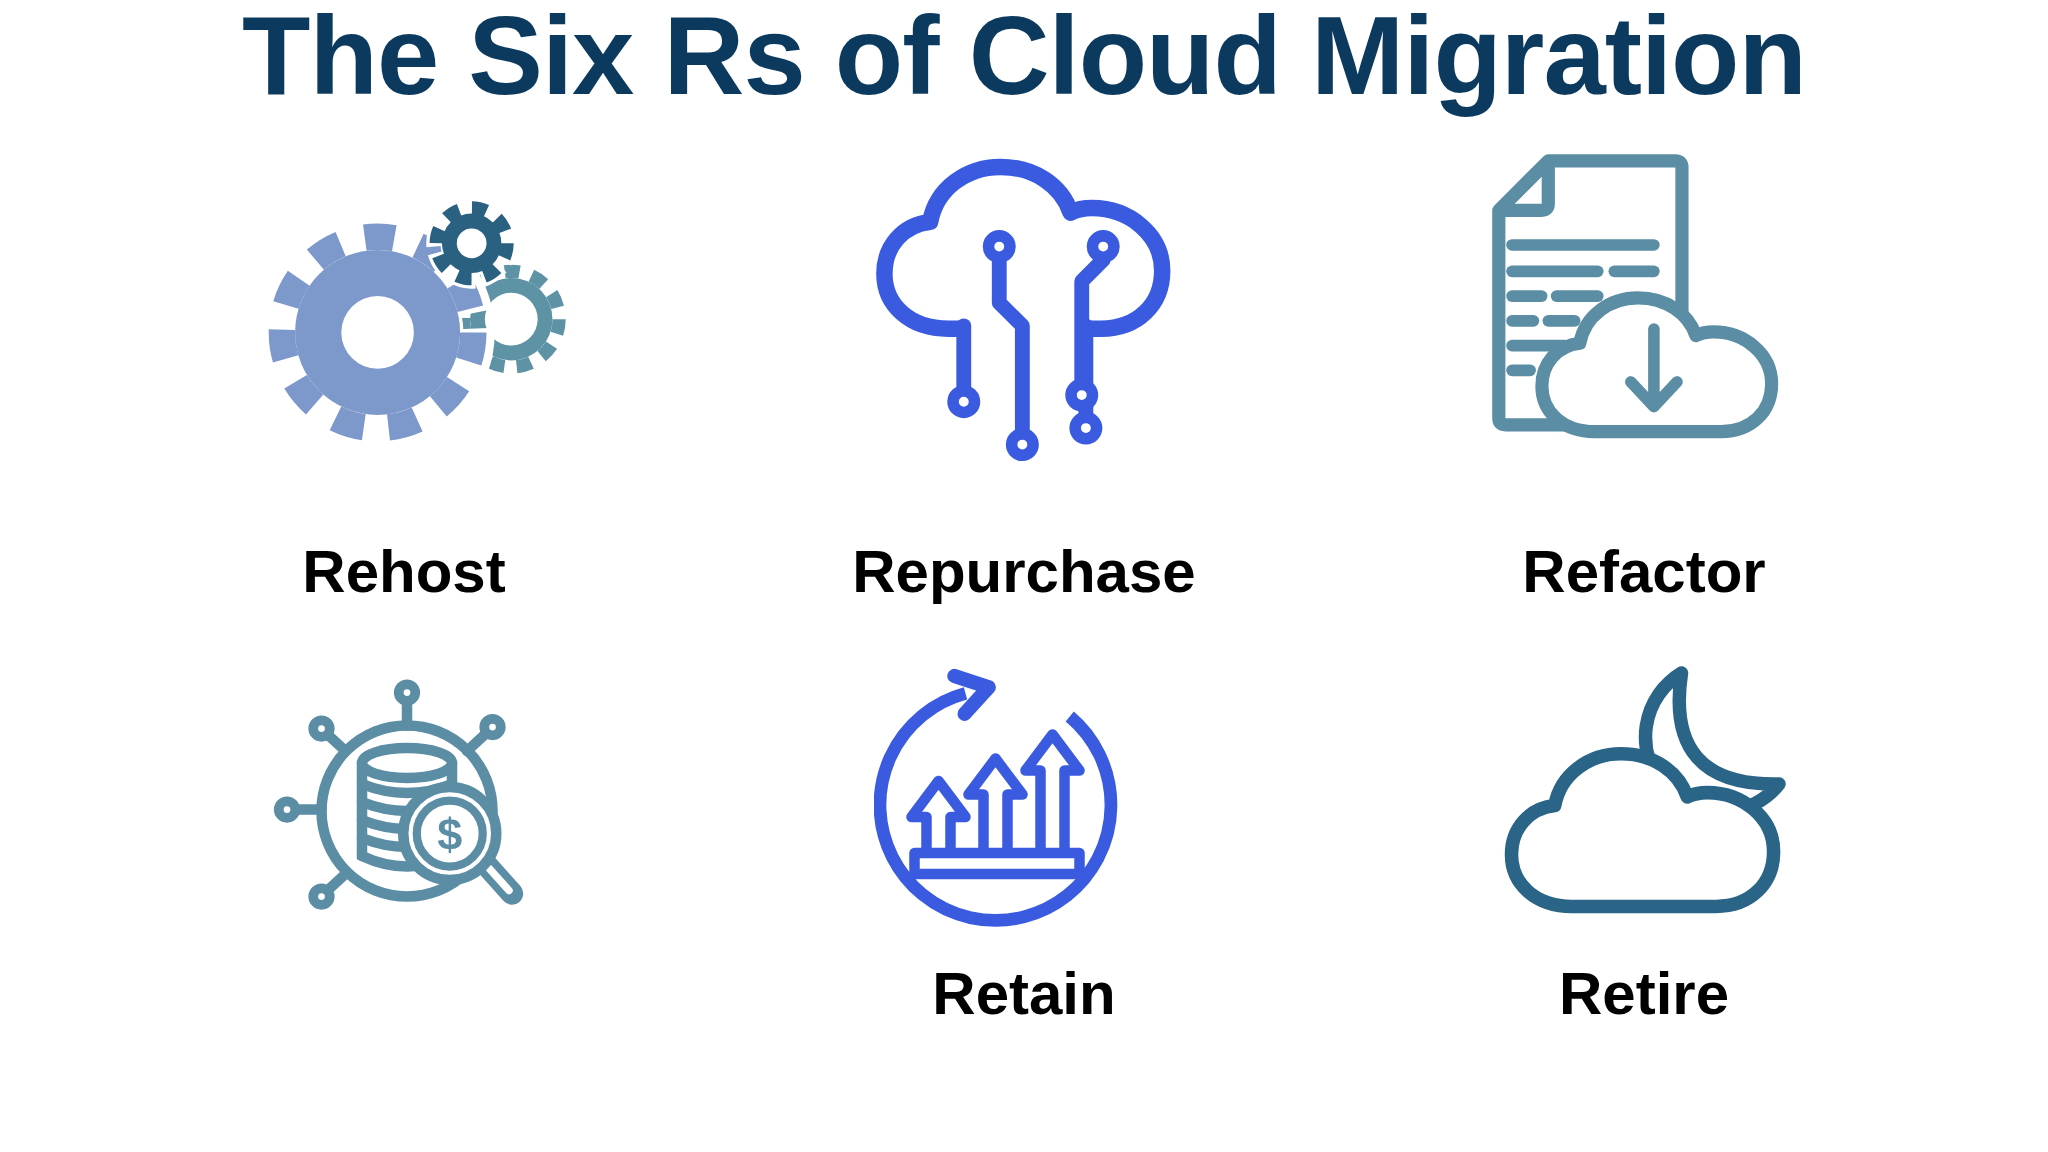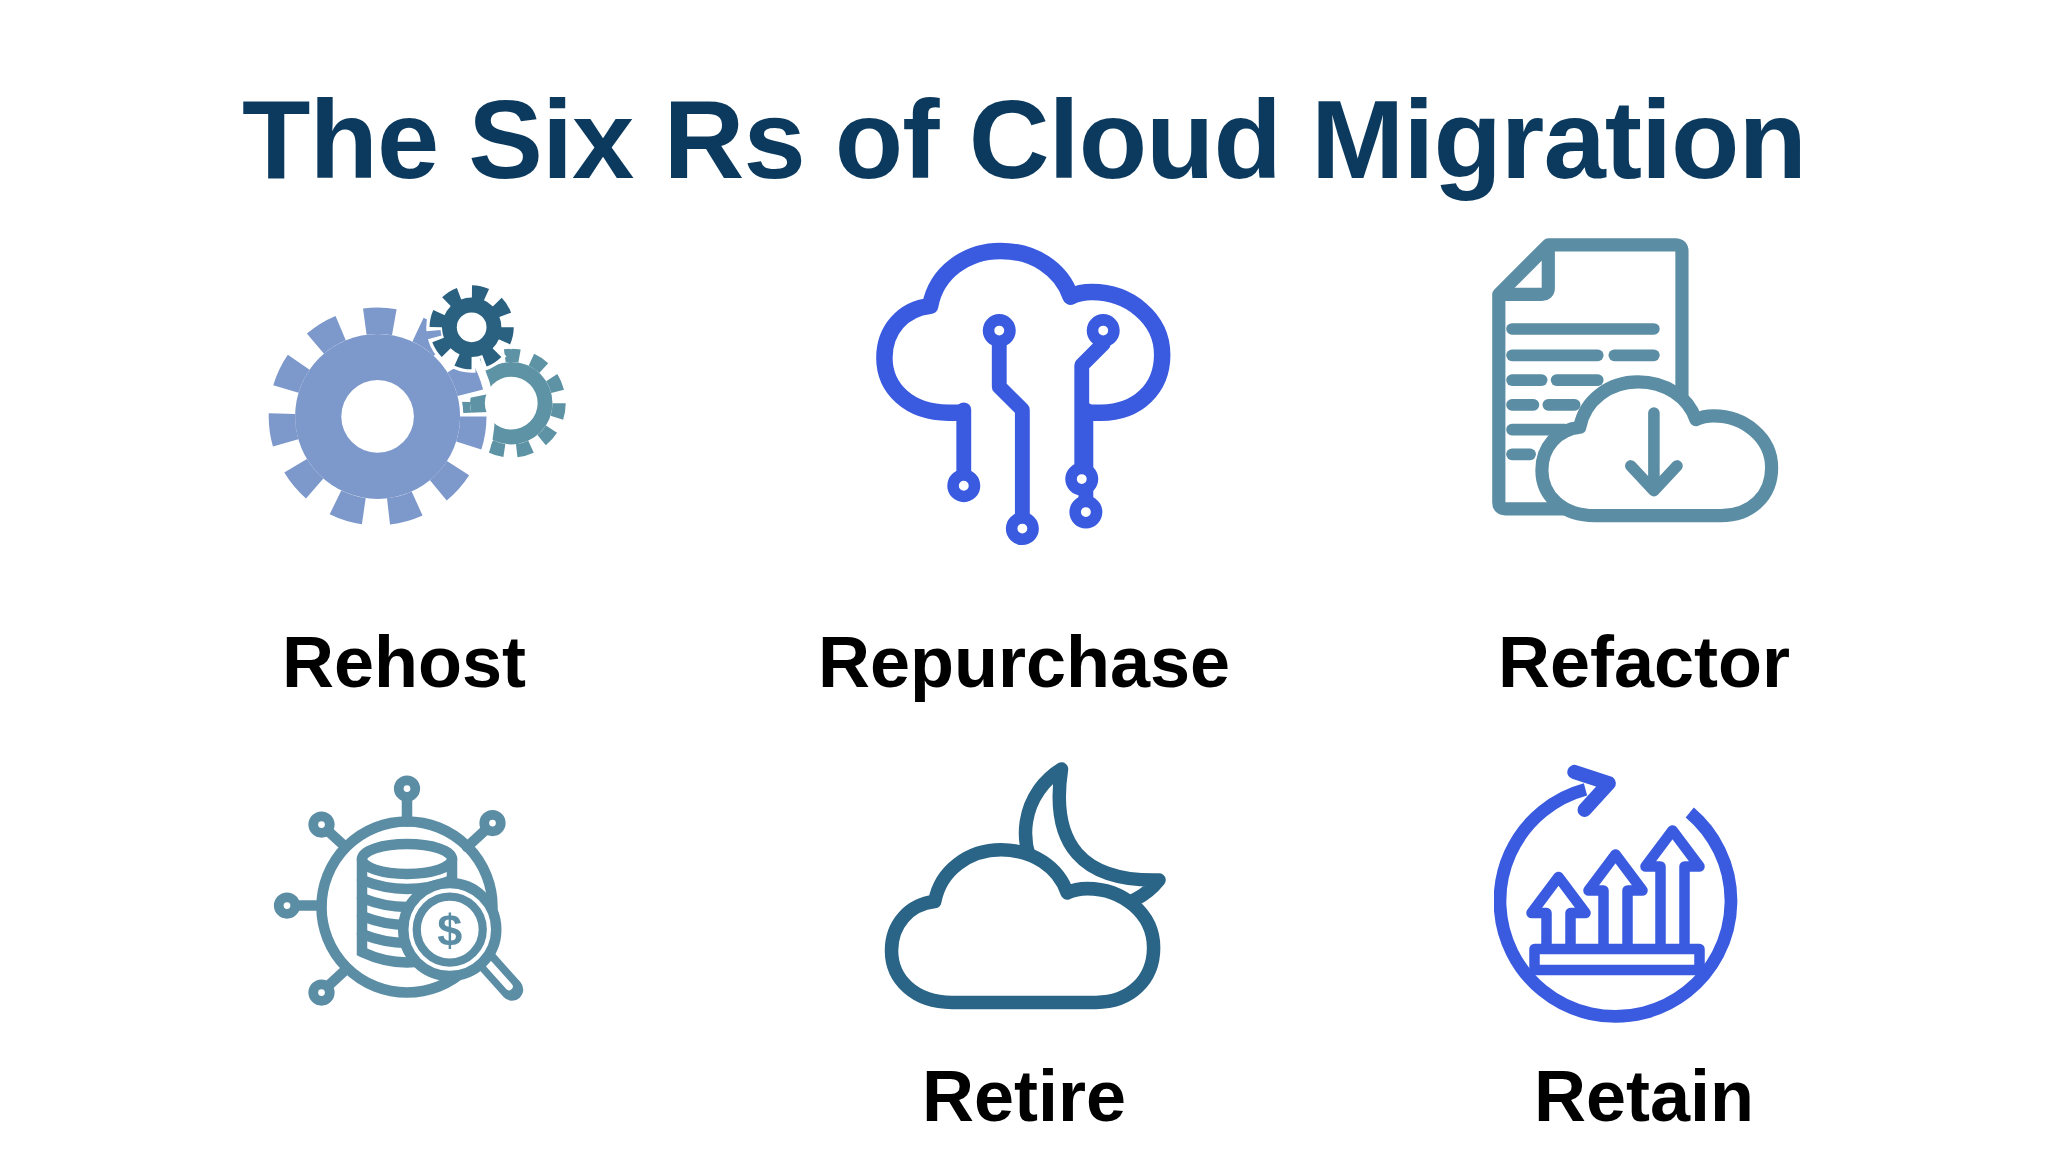"The Six Rs of Cloud" header { padding-top: 84px -> none }
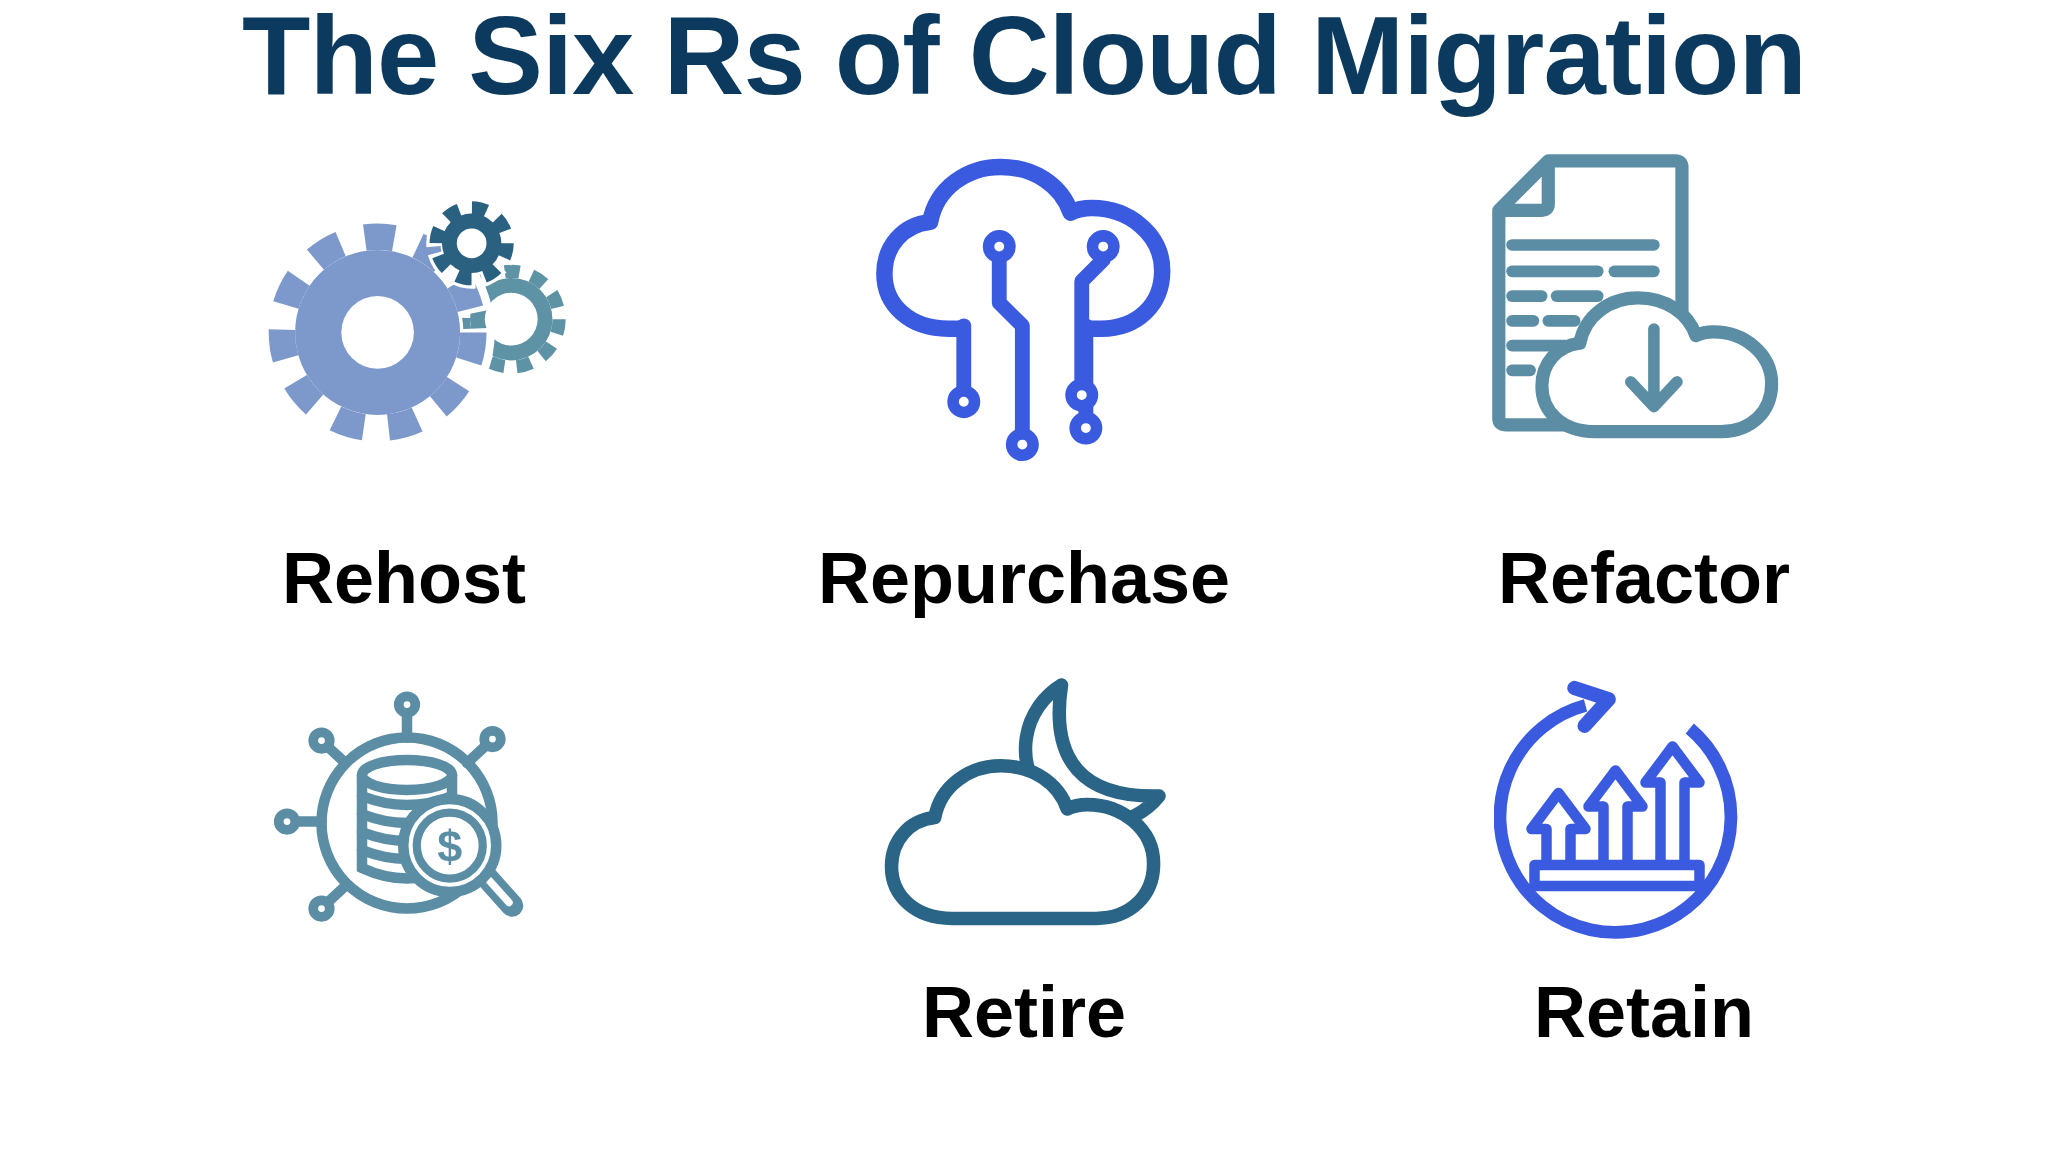"Rehost" figcaption { font-size: 72px -> 60px }
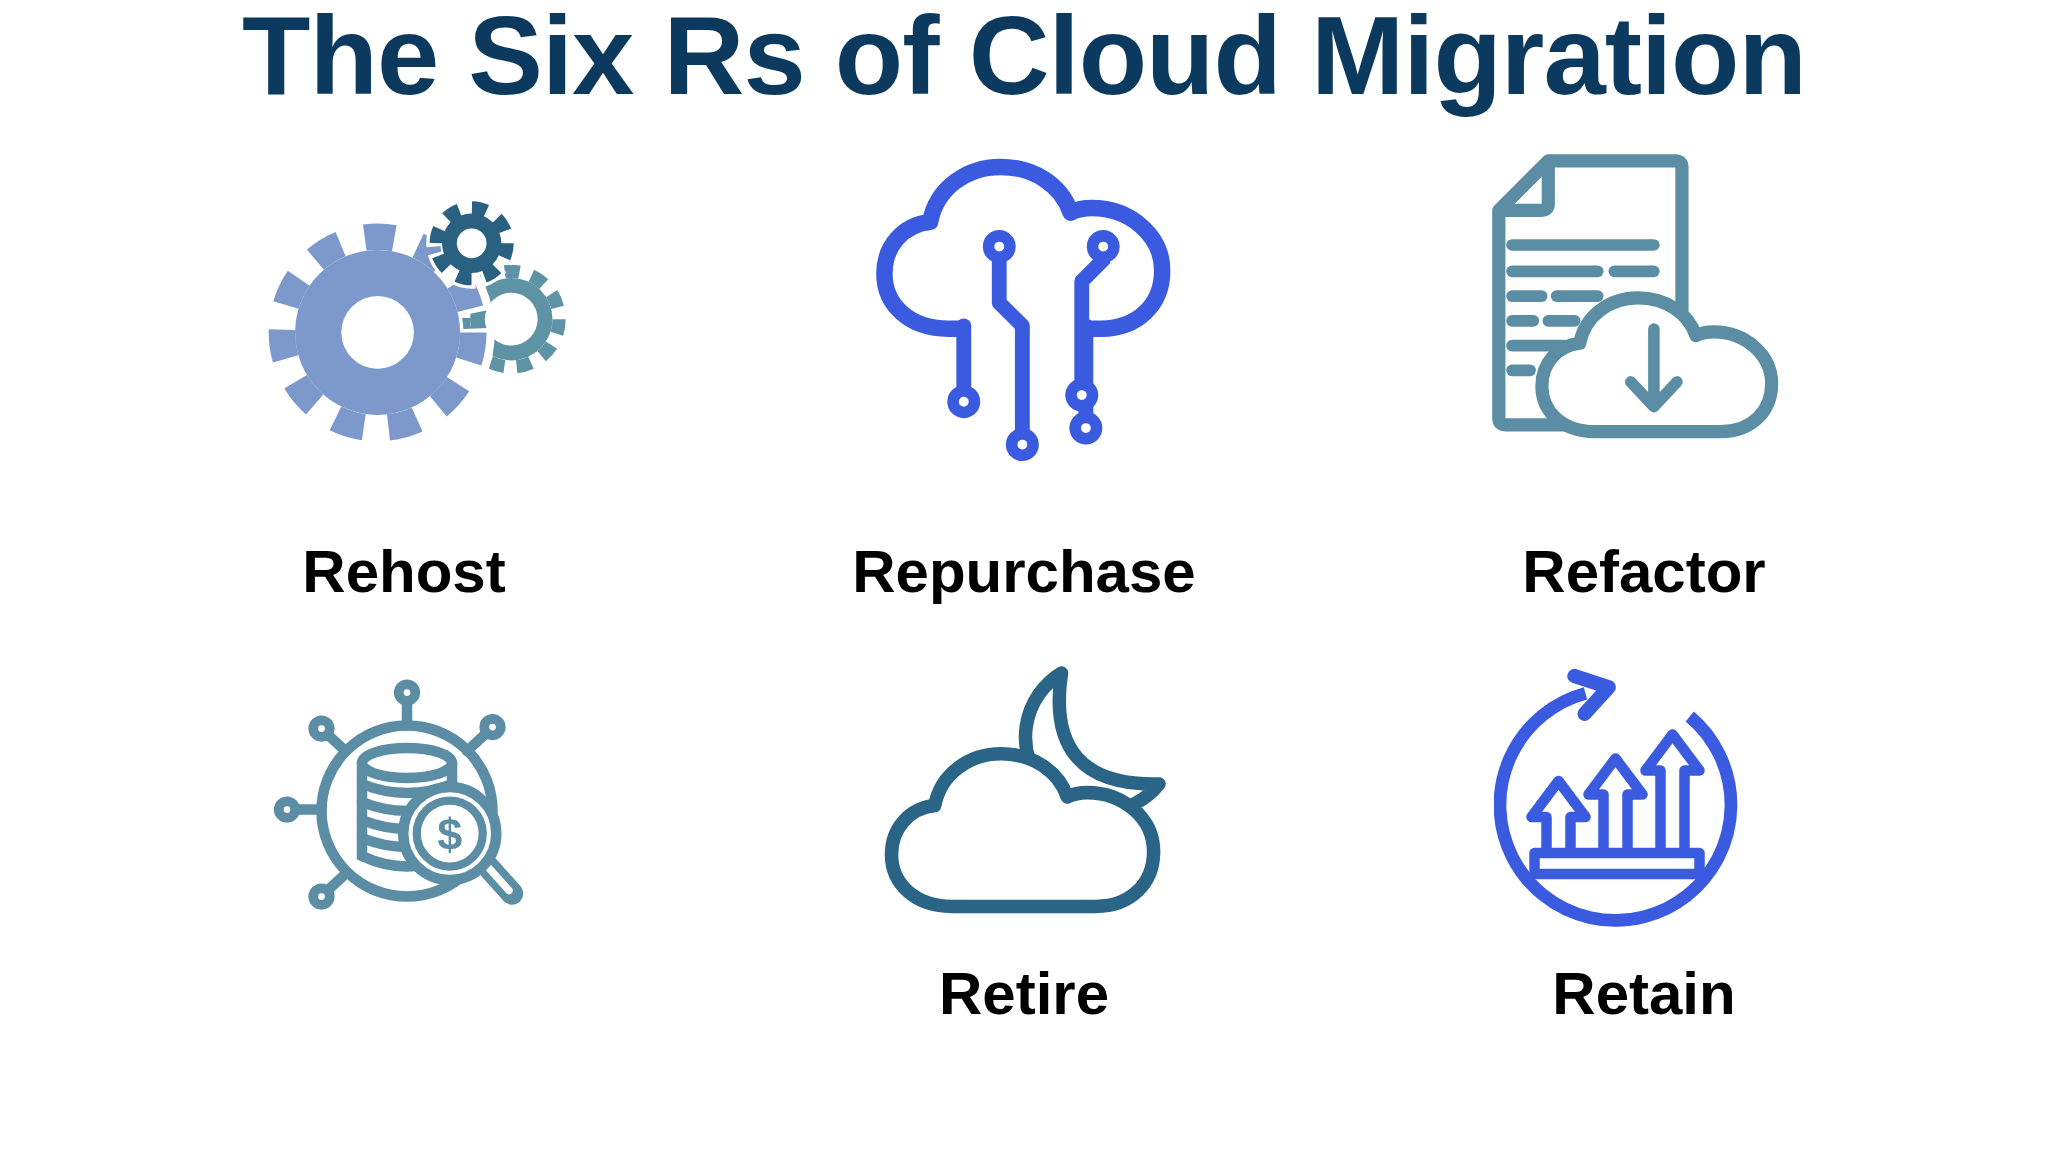"Retire" figure.cell { order: before "Retain" -> after "Retain" }
